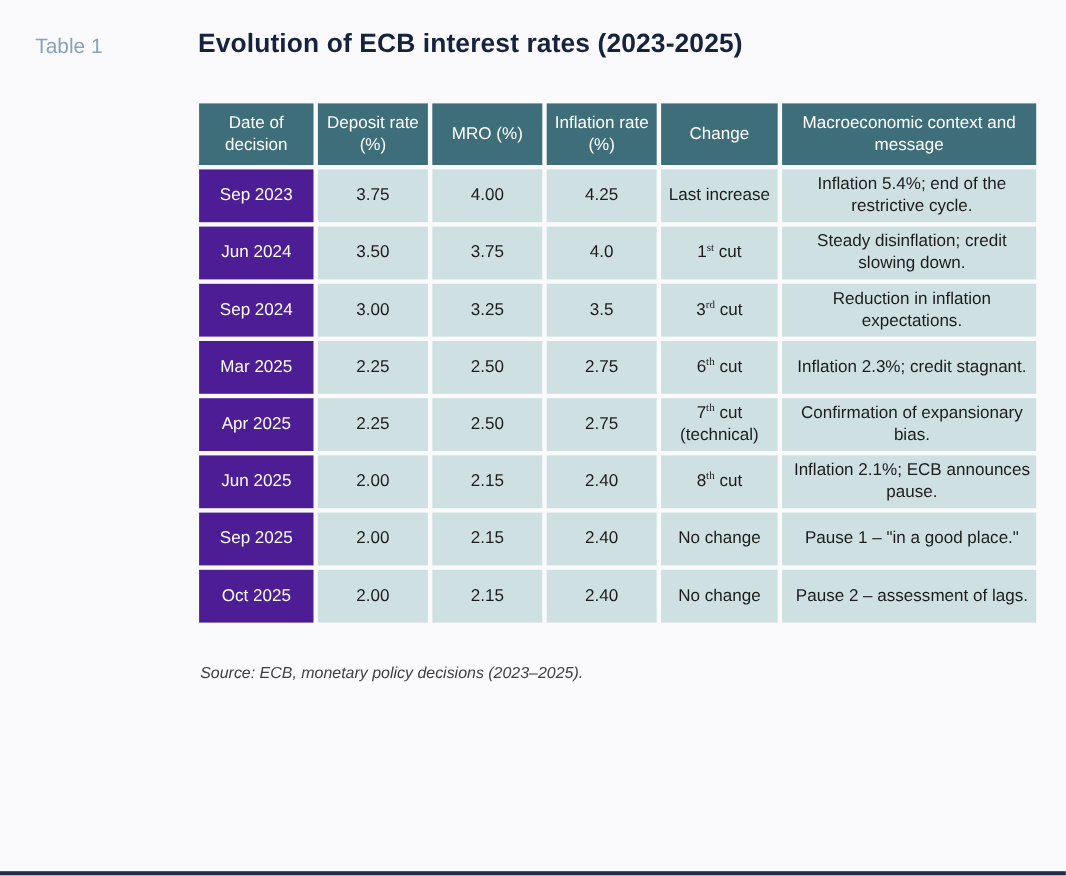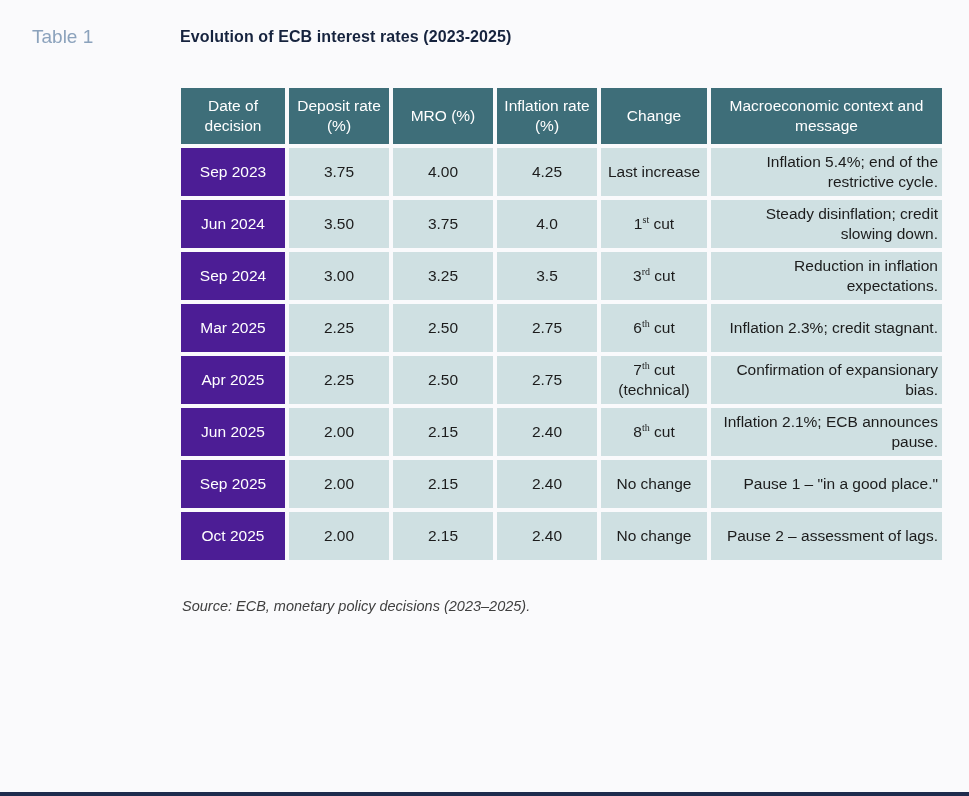"Table 1" .title-row { align-items: center -> flex-end }
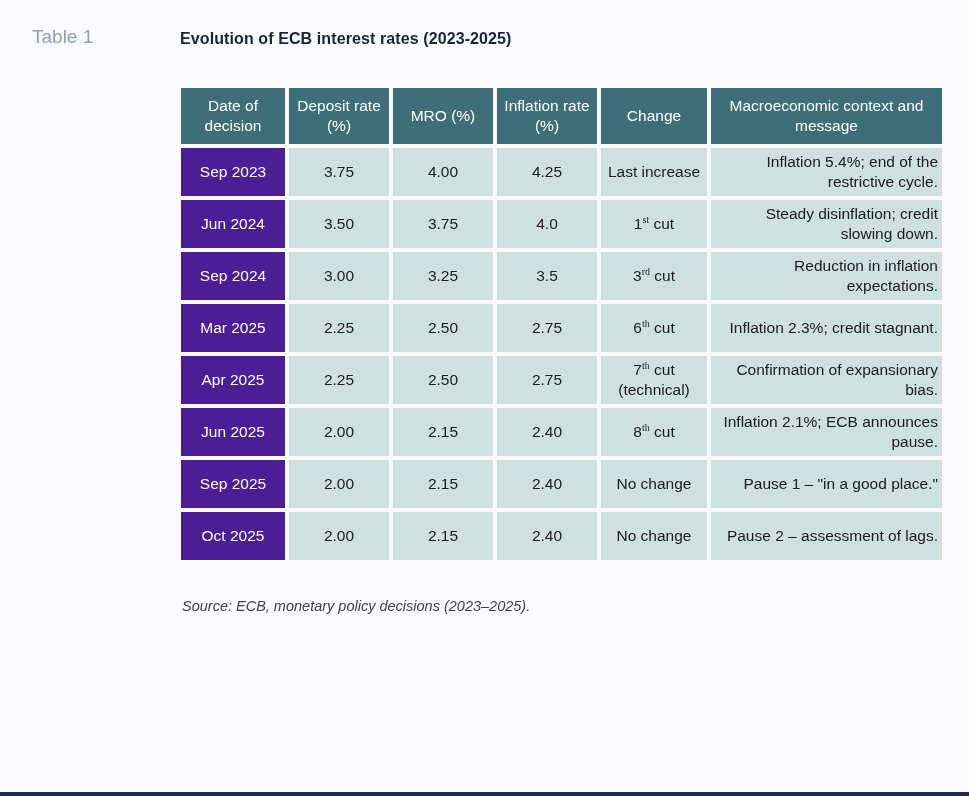"Evolution of ECB interest rates" .page-title { font-size: 16px -> 24px }
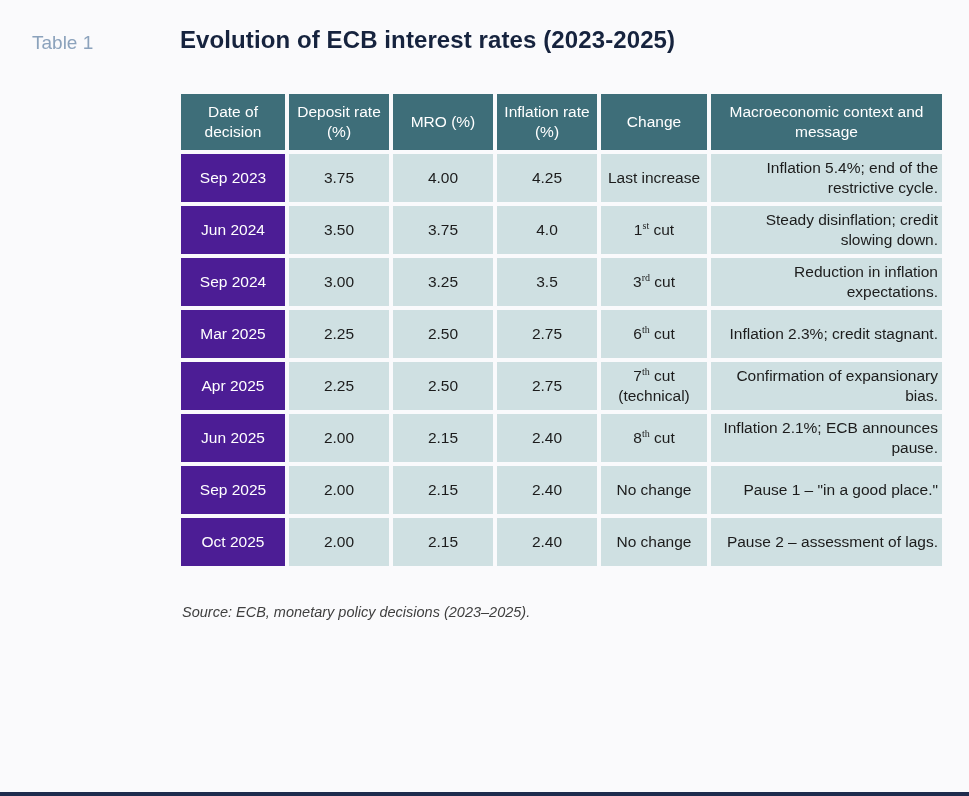"Inflation 5.4%; end of the" table.rates td.context-cell { text-align: right -> center }
